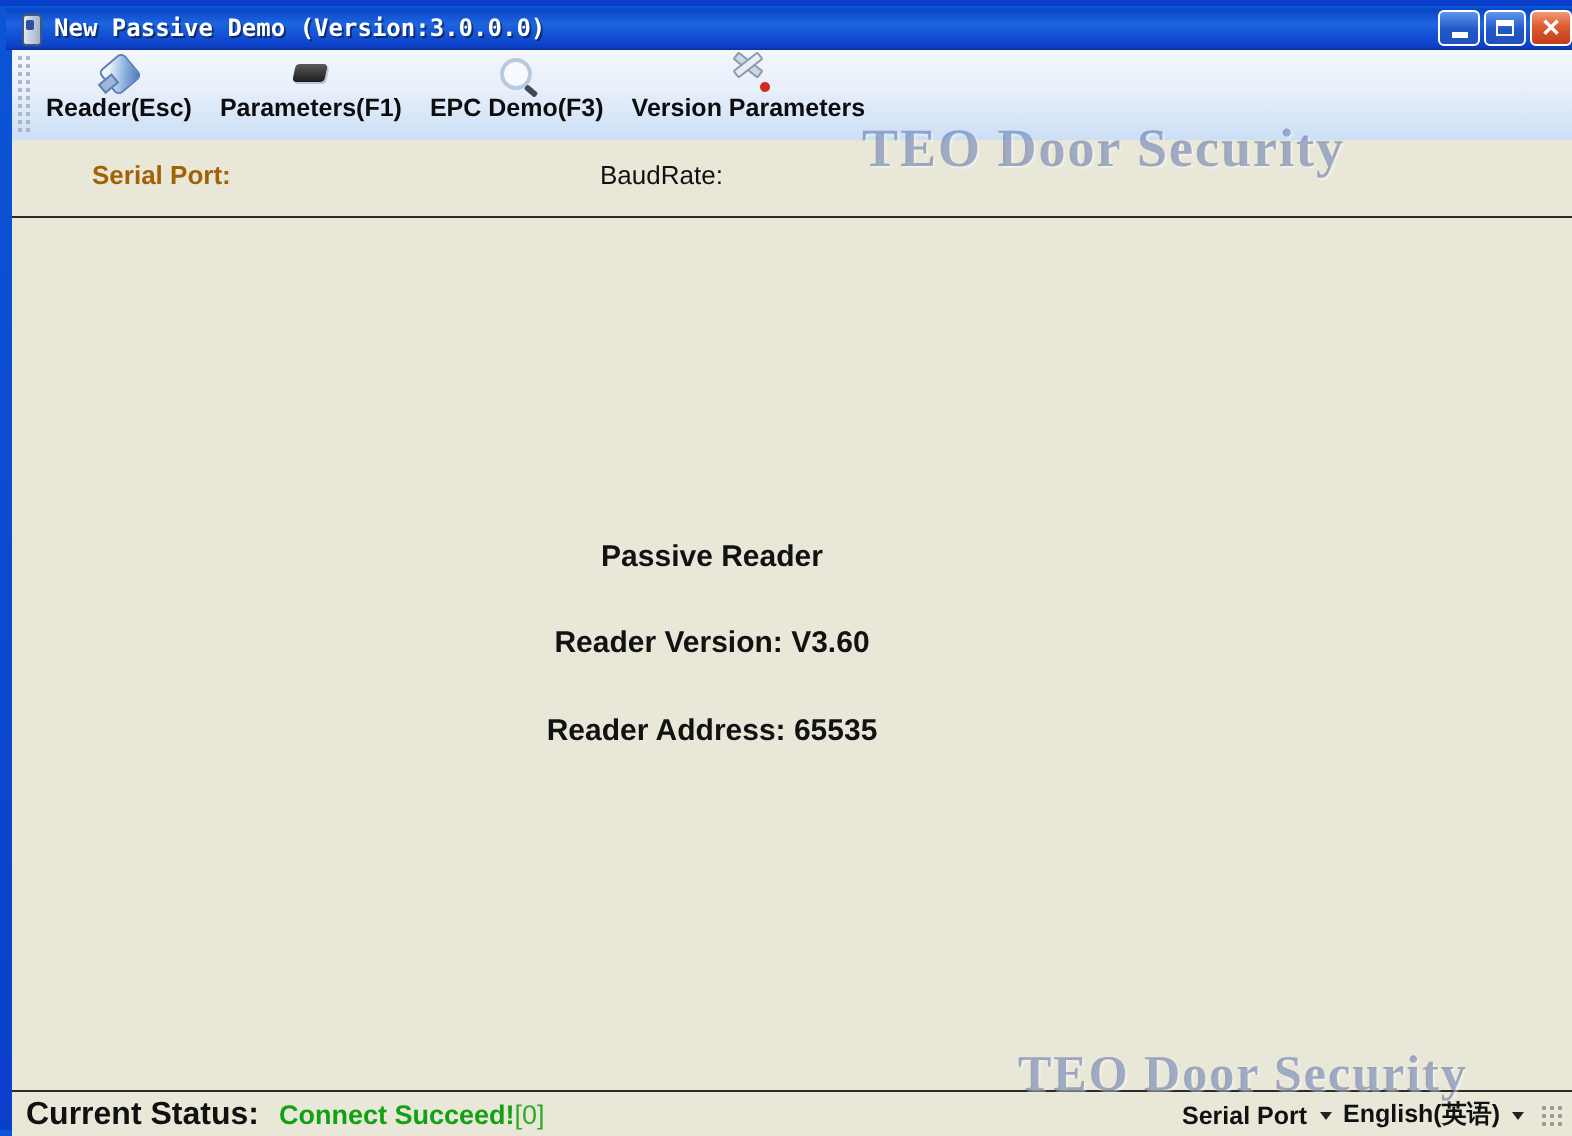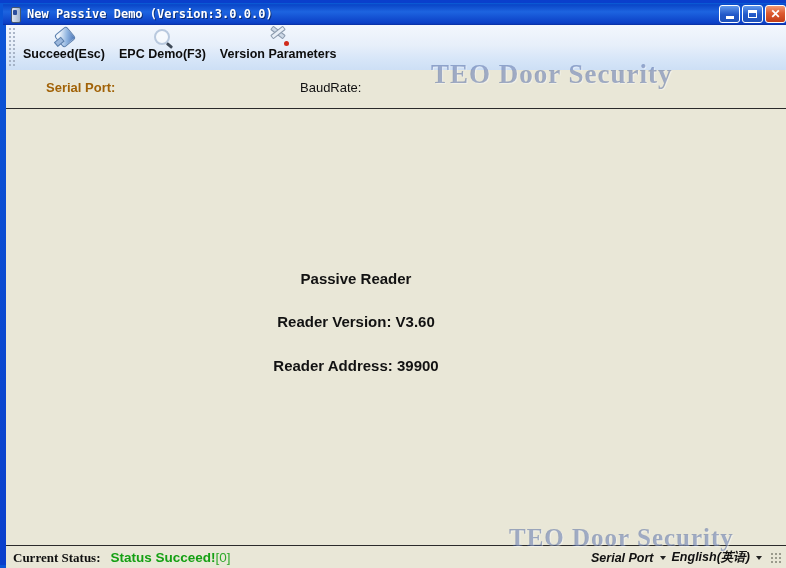"Succeed(Esc)" div.lbl { text: Succeed -> Reader }
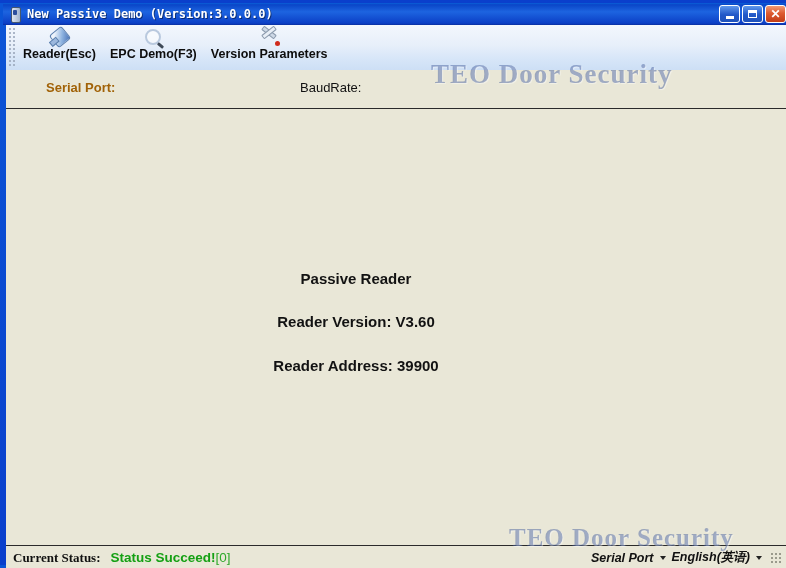"Parameters(F1)" div.tool { html: none -> <div> <div> <div></div> </div> <div>Parameters(F1)</div> </div> }
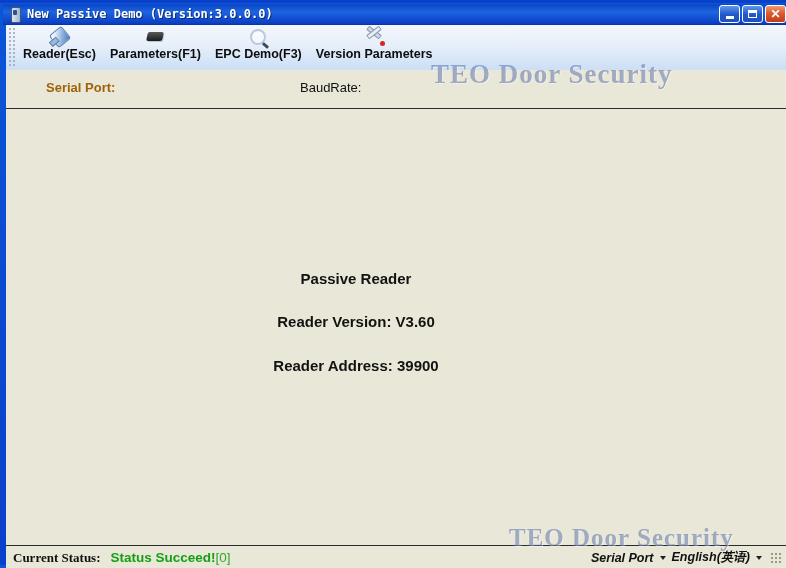"Reader Address: 39900" div.center-text { text: 39900 -> 65535 }
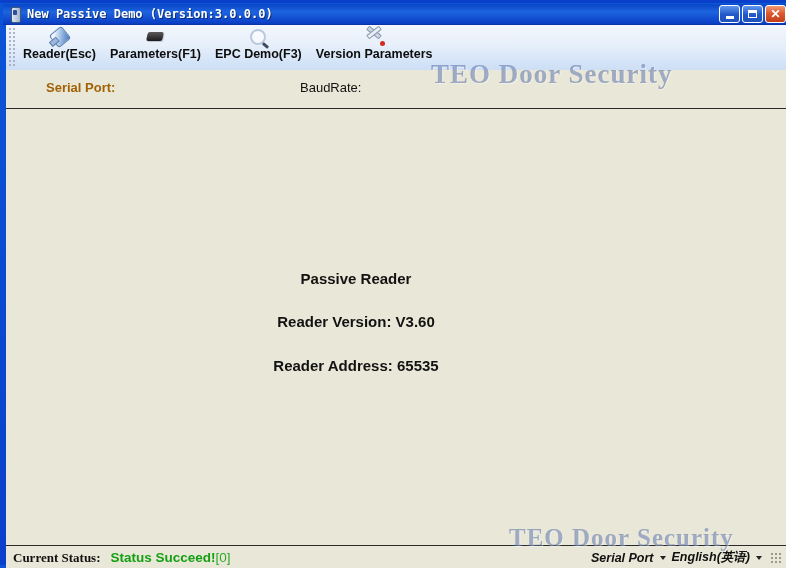"Current Status:" .status-label { font-family: Liberation Serif, serif -> none; font-size: 13px -> 16px }
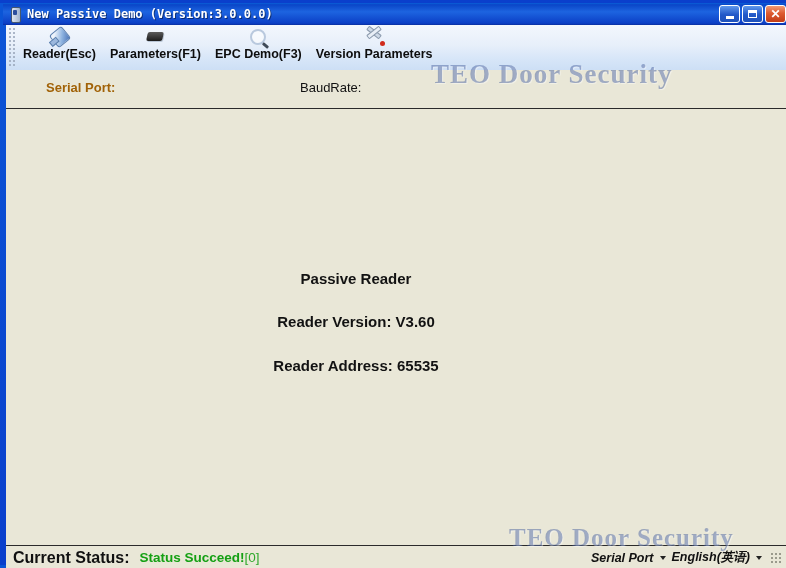"Status Succeed!" span { text: Status -> Connect }
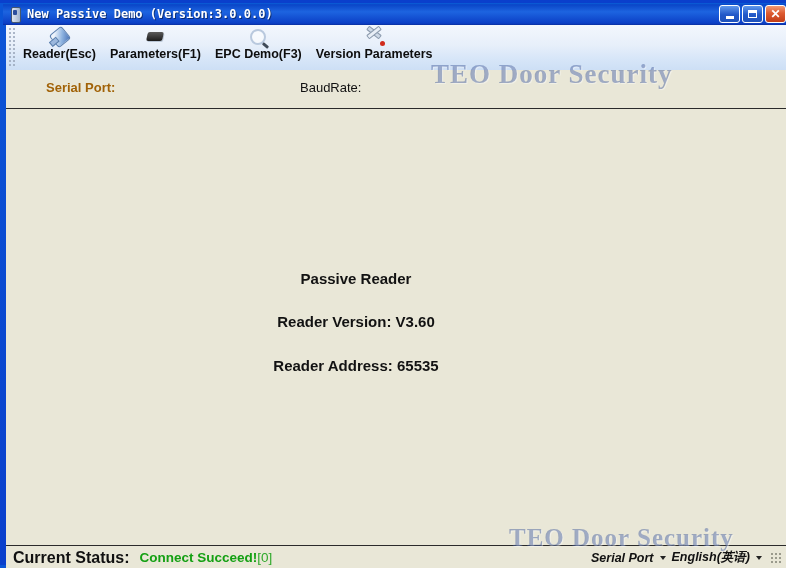"Serial Port" .sb-item { font-style: italic -> none }
